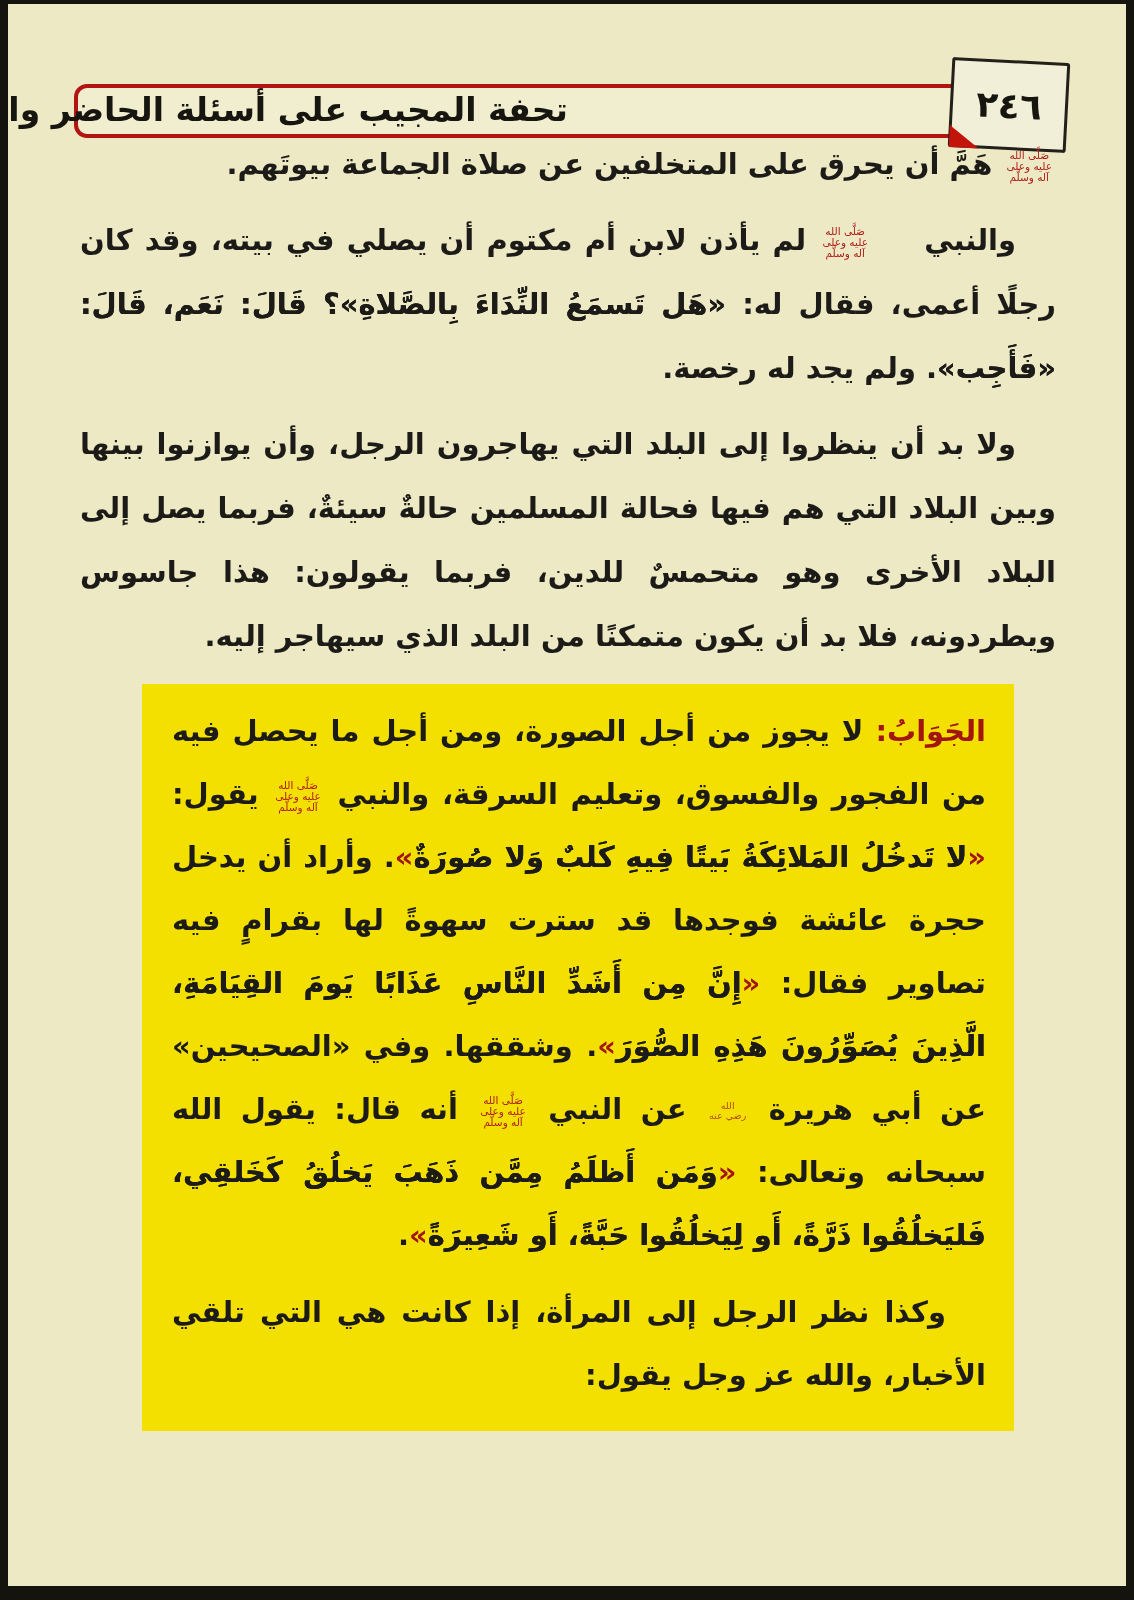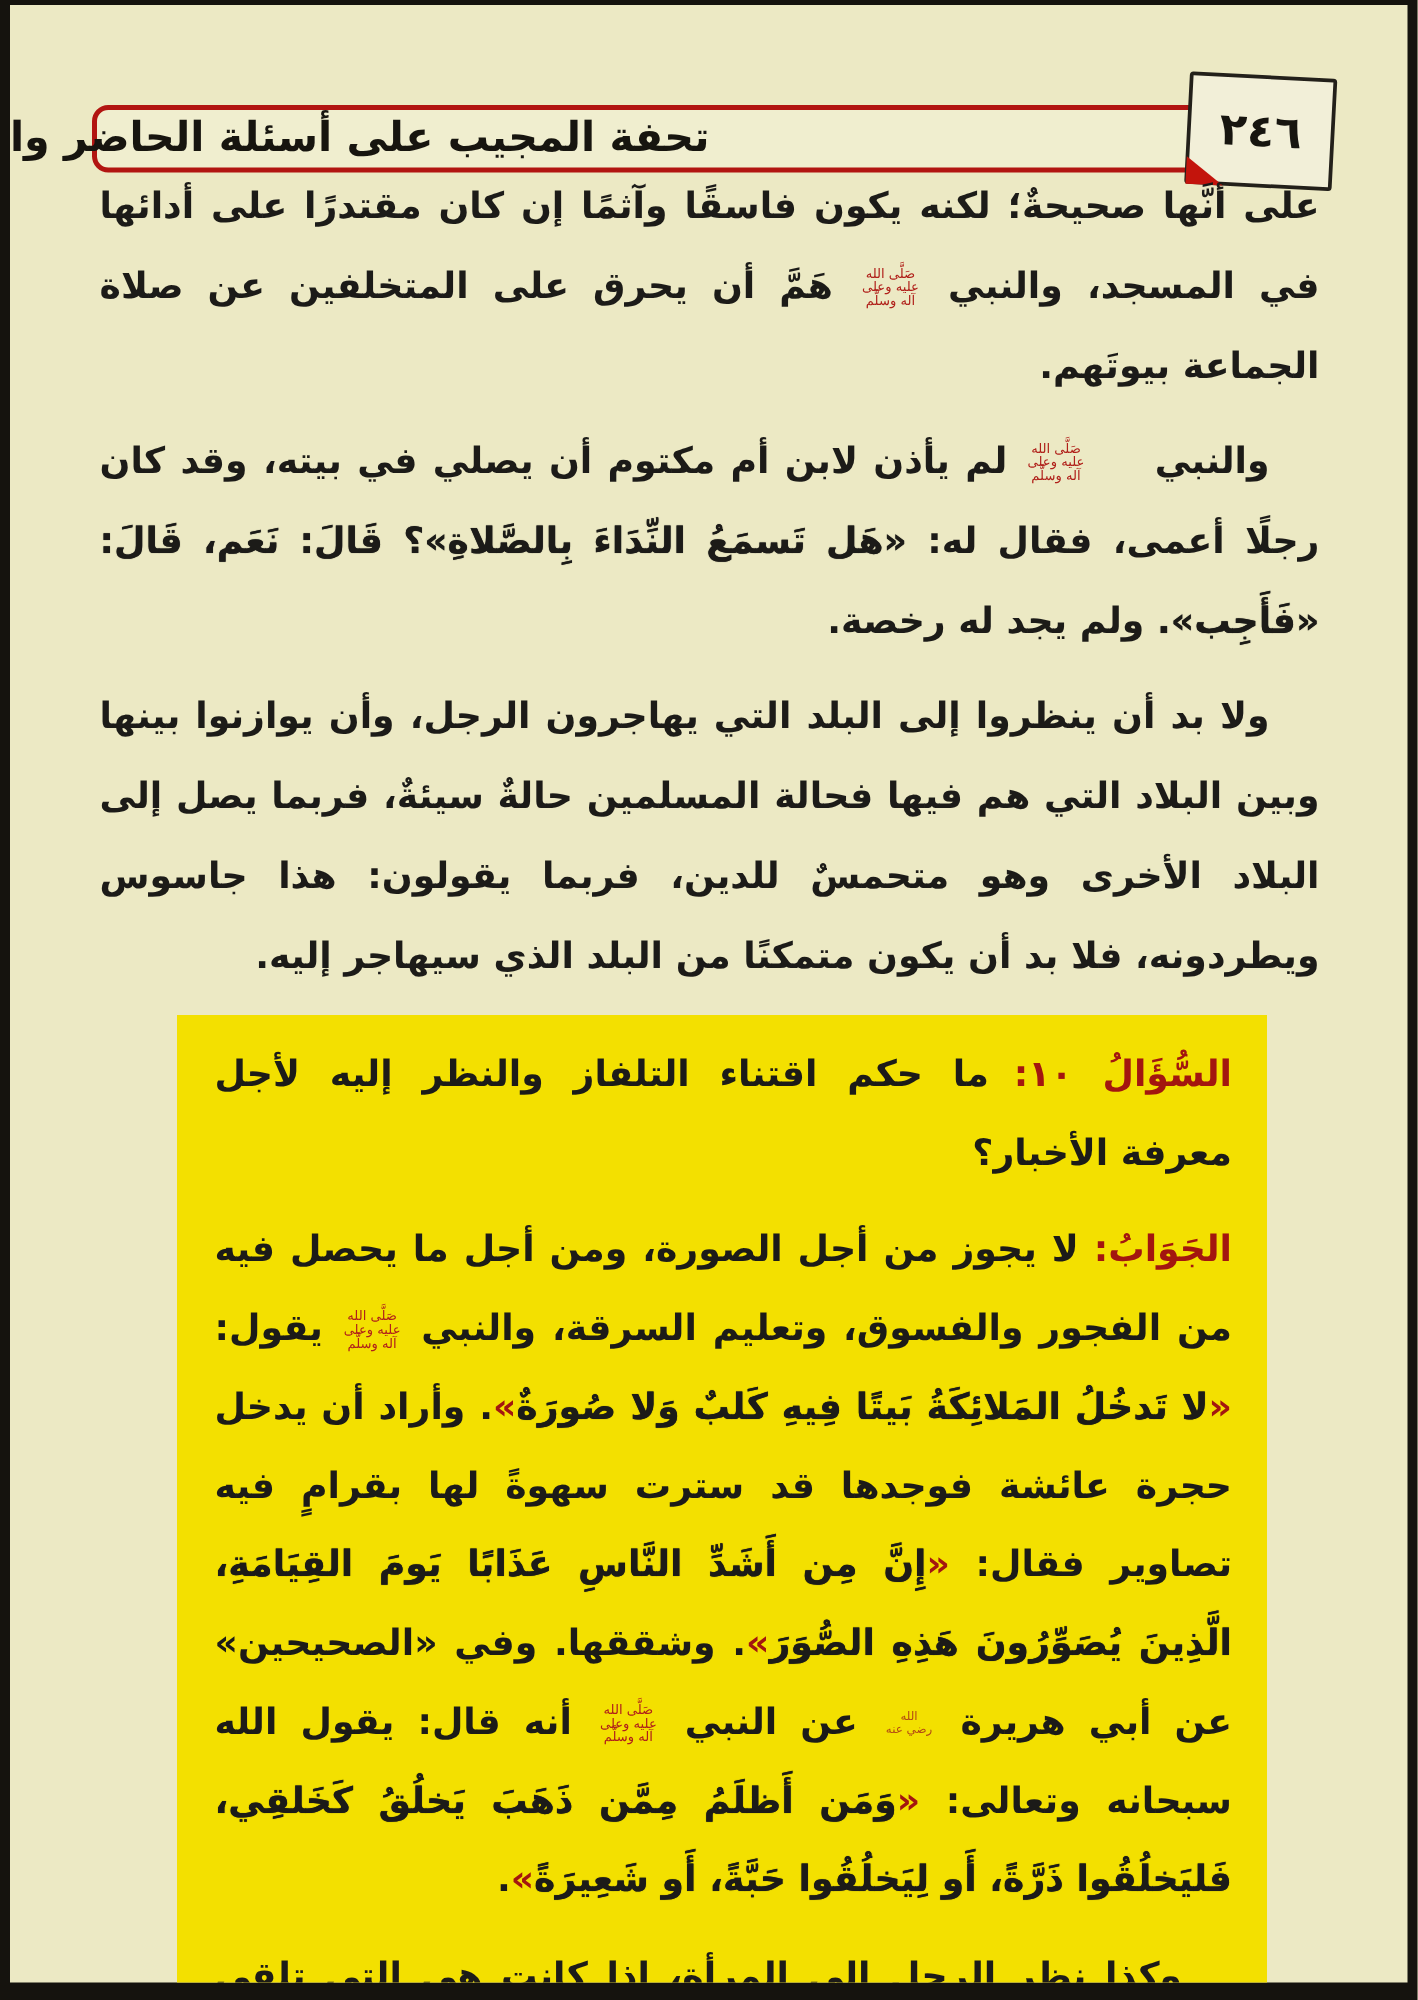"على أنَّها صحيحةٌ؛ لكنه يكون" span.seg-n { html: <span>على أنَّها صحيحةٌ؛ لكنه يكون فاسقًا وآثمًا إن كان مقتدرًا على أدائها في المسجد، والنبي </span> -> none }
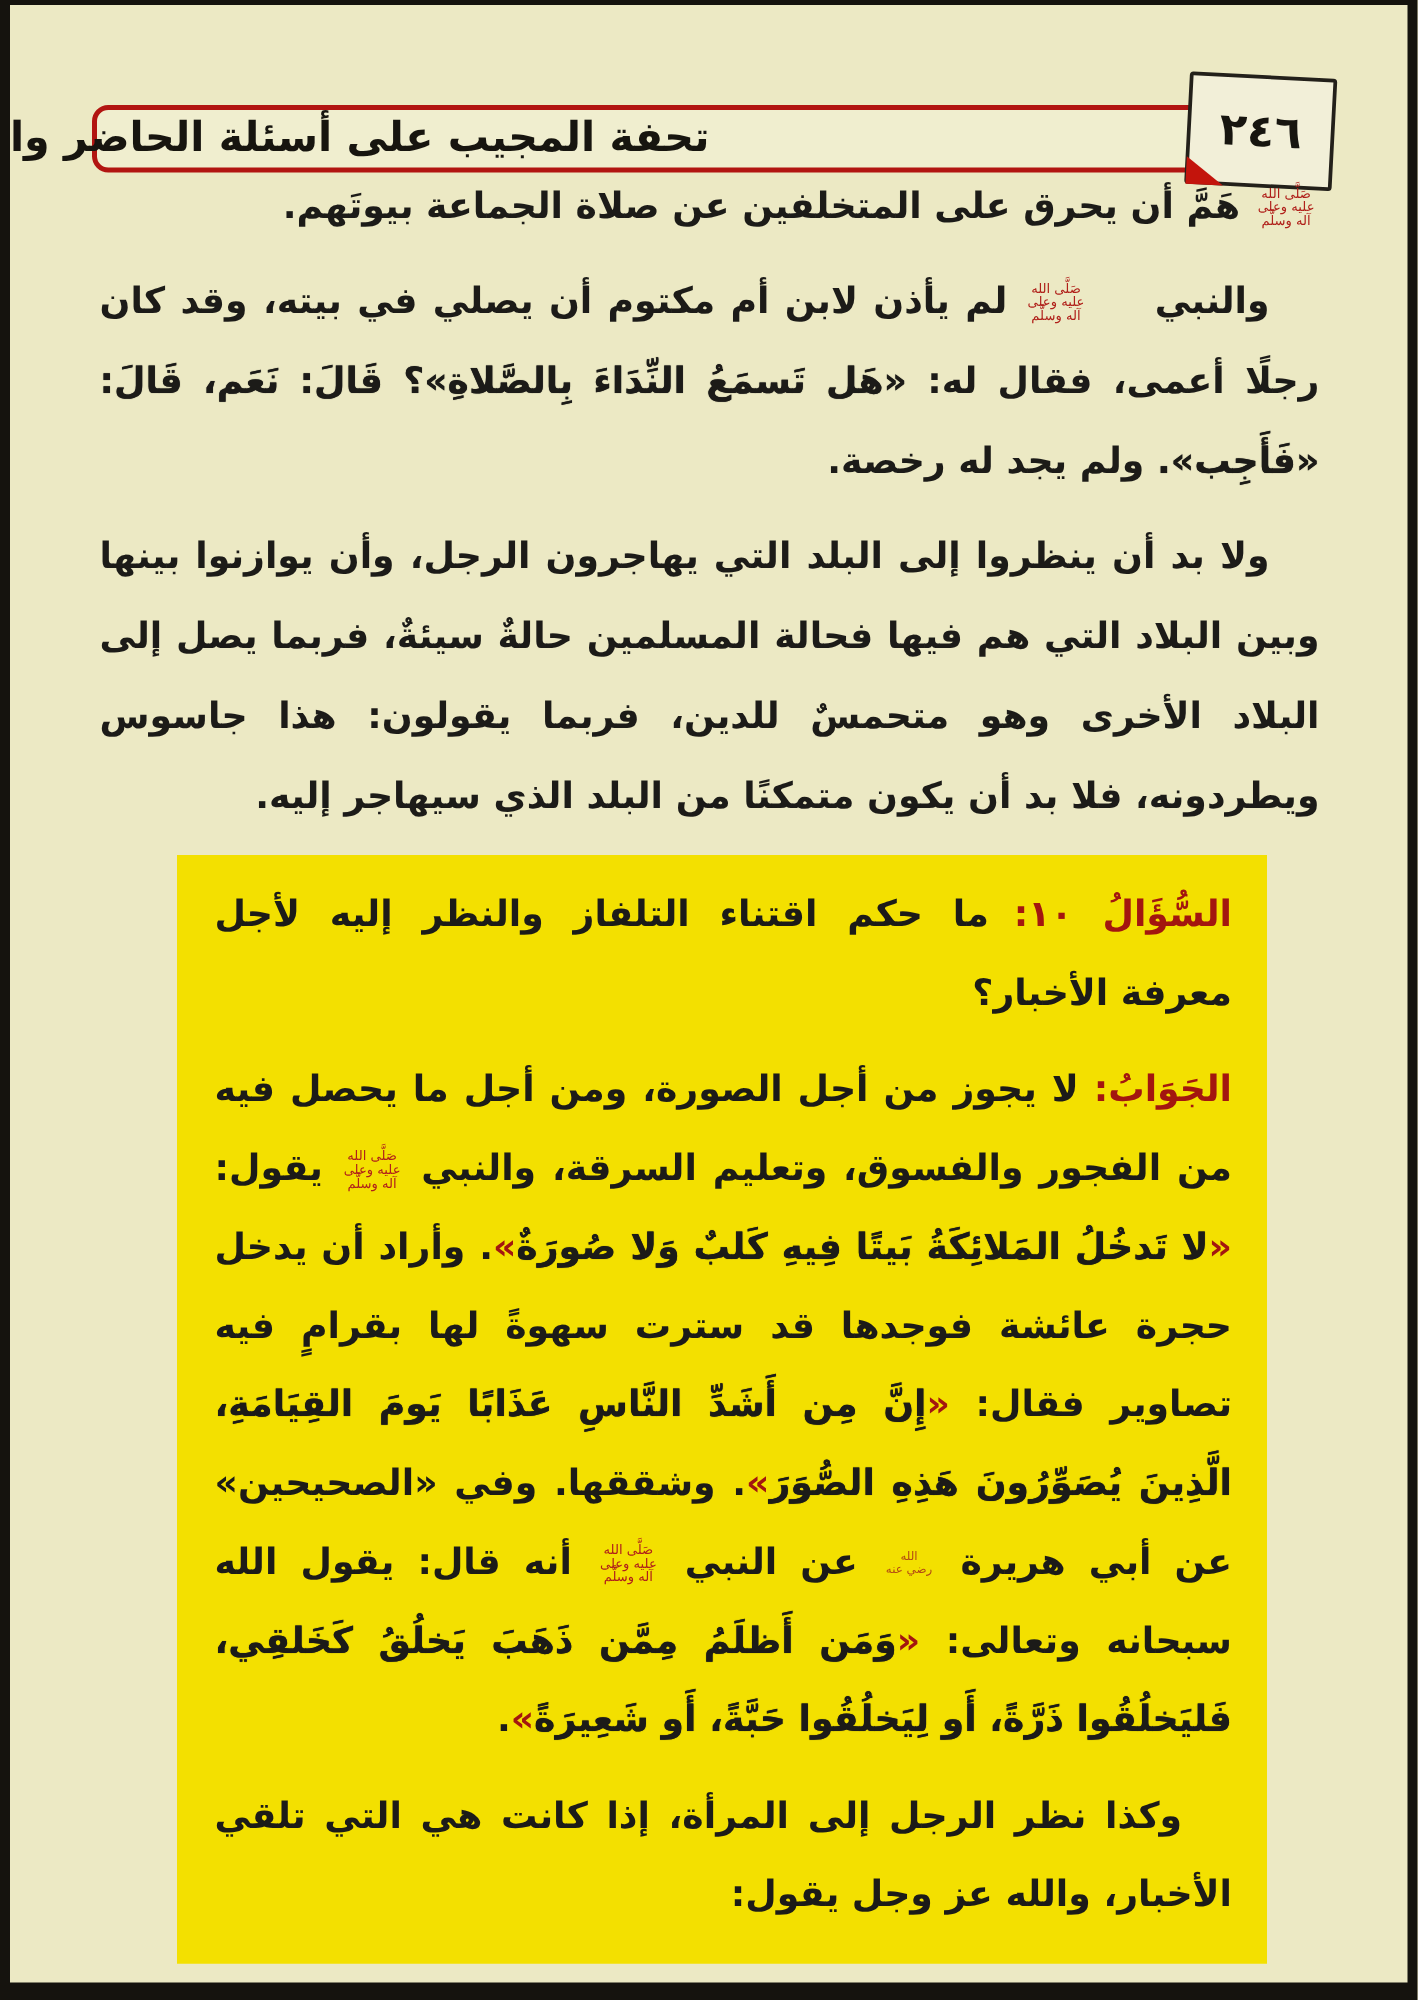"السُّؤَالُ ١٠:ما حكم اقتناء التلفاز" p.para { html: <p> <span>السُّؤَالُ ١٠:</span><span><span>ما حكم اقتناء التلفاز والنظر إليه لأجل معرفة الأخبار؟</span></span> </p> -> none }
